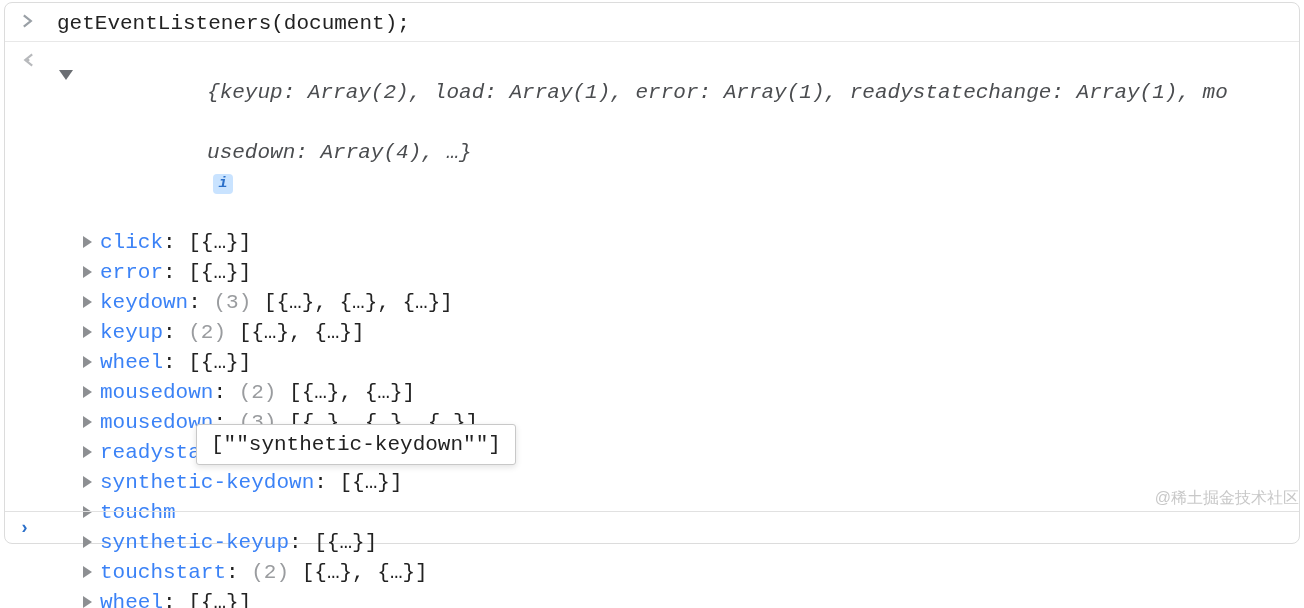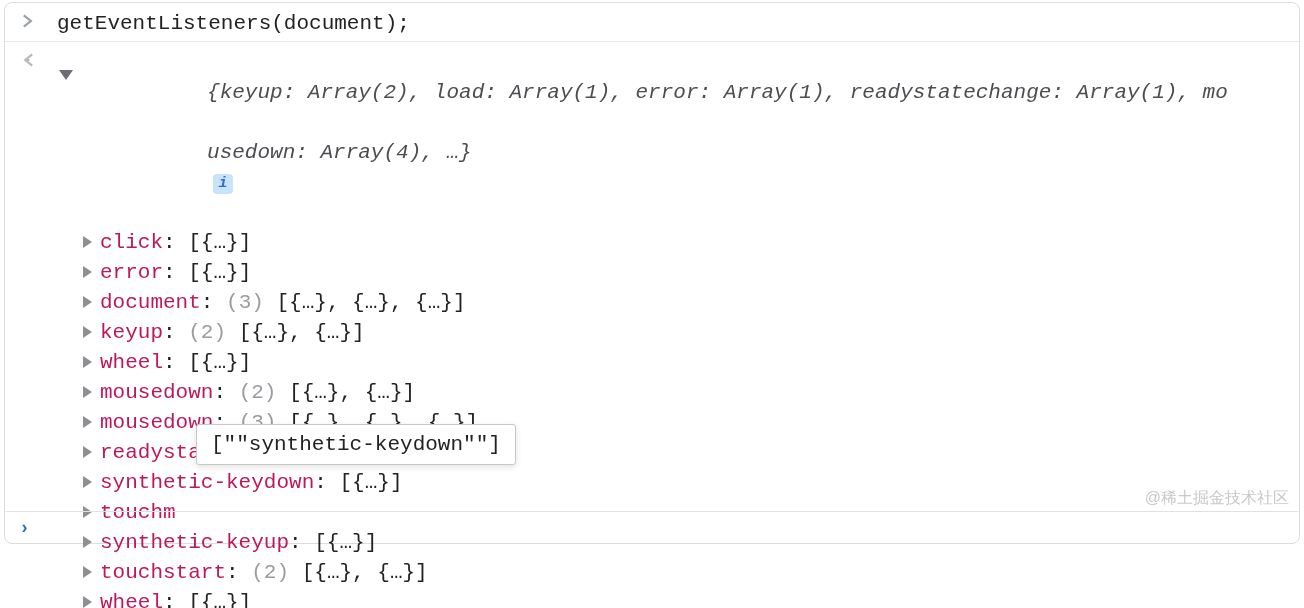"click" .key { color: #be185d -> #3b82f6 }
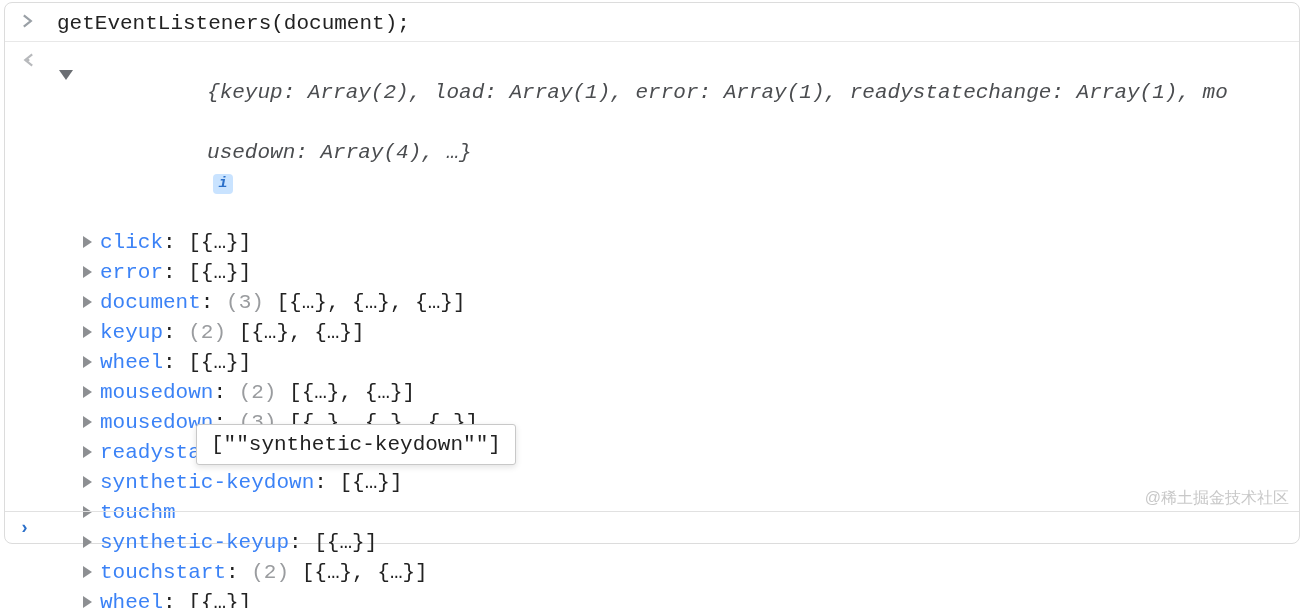"document" span.key { text: document -> keydown }
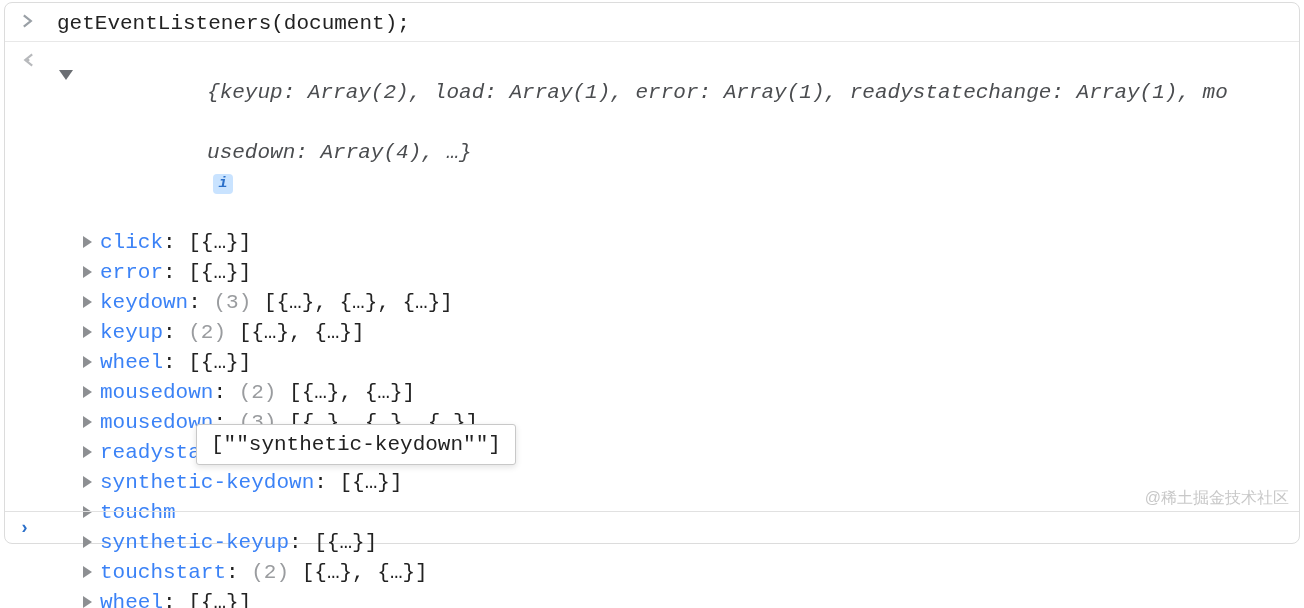"@稀土掘金技术社区" .watermark { right: 10px -> 0 }
